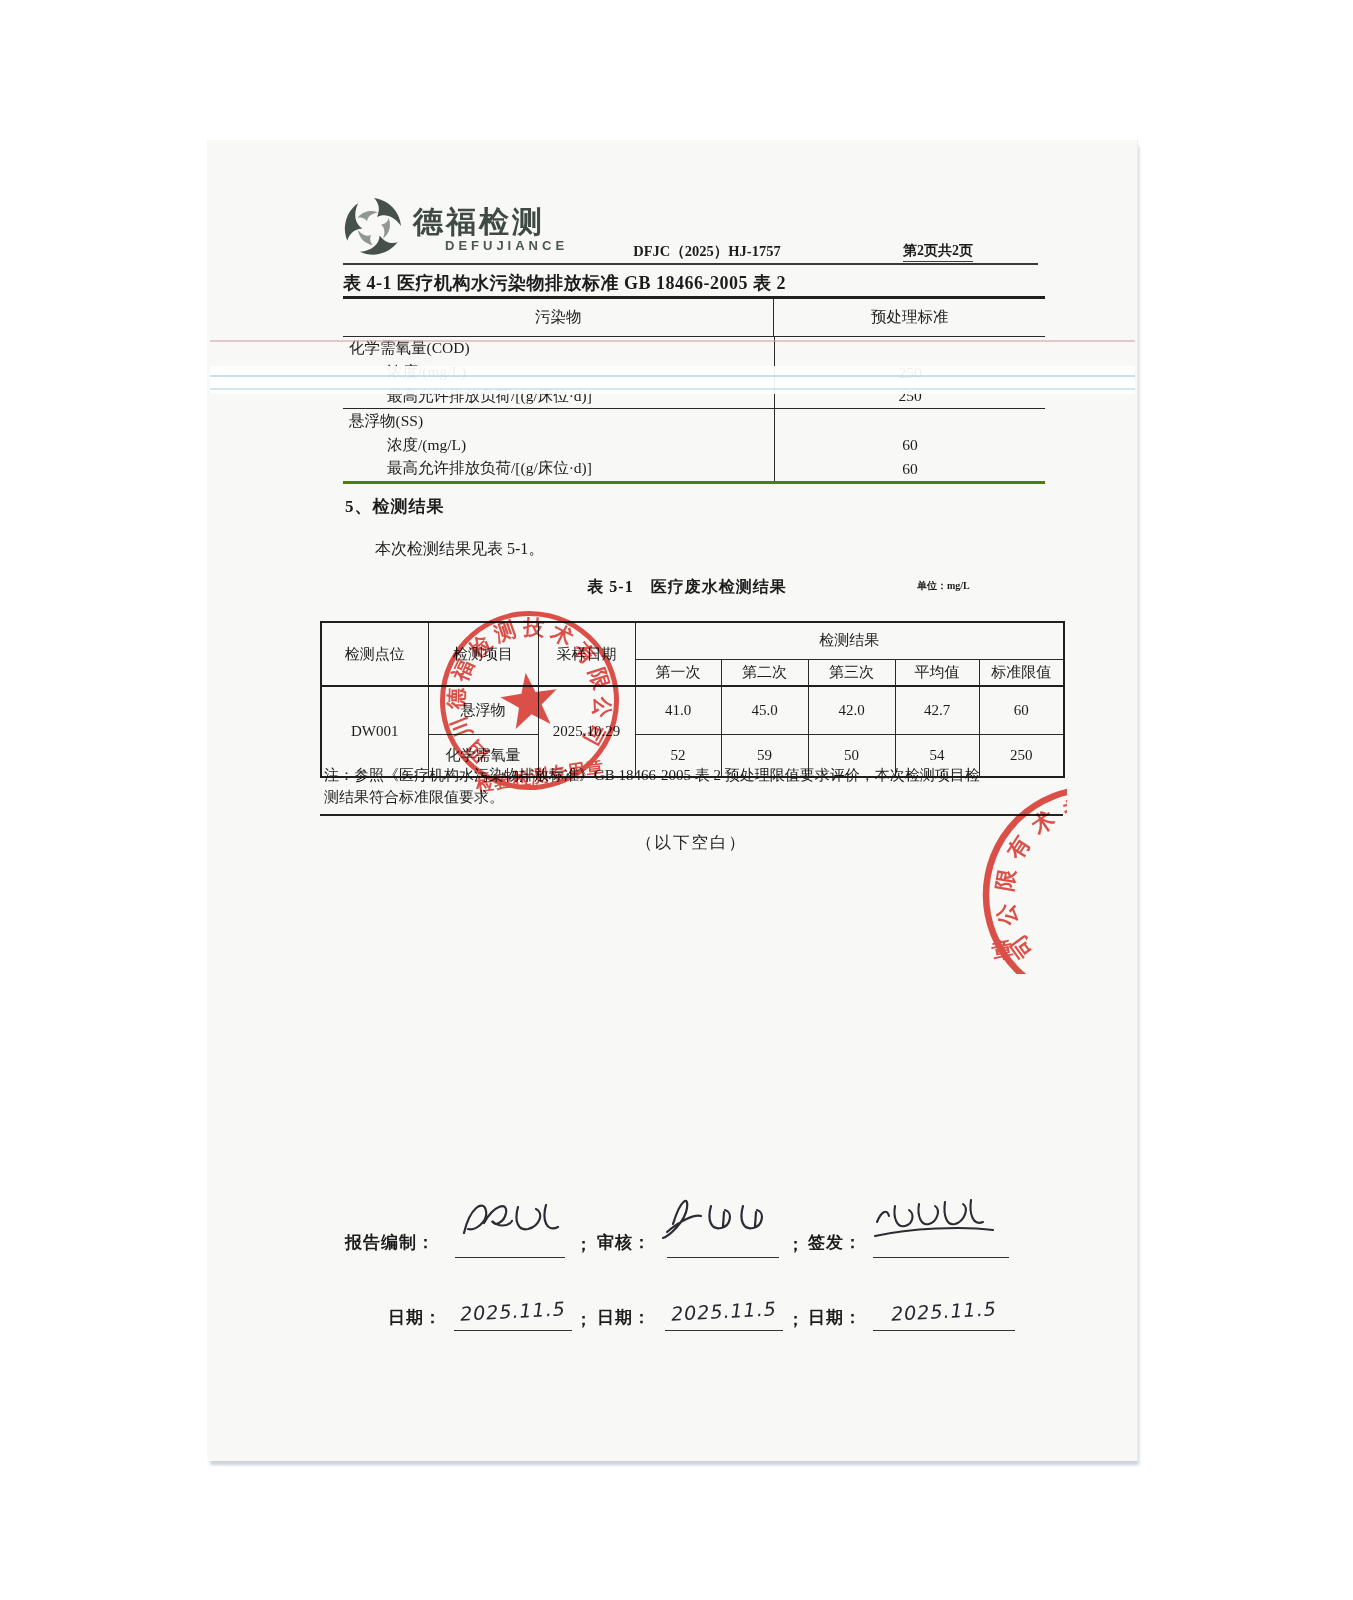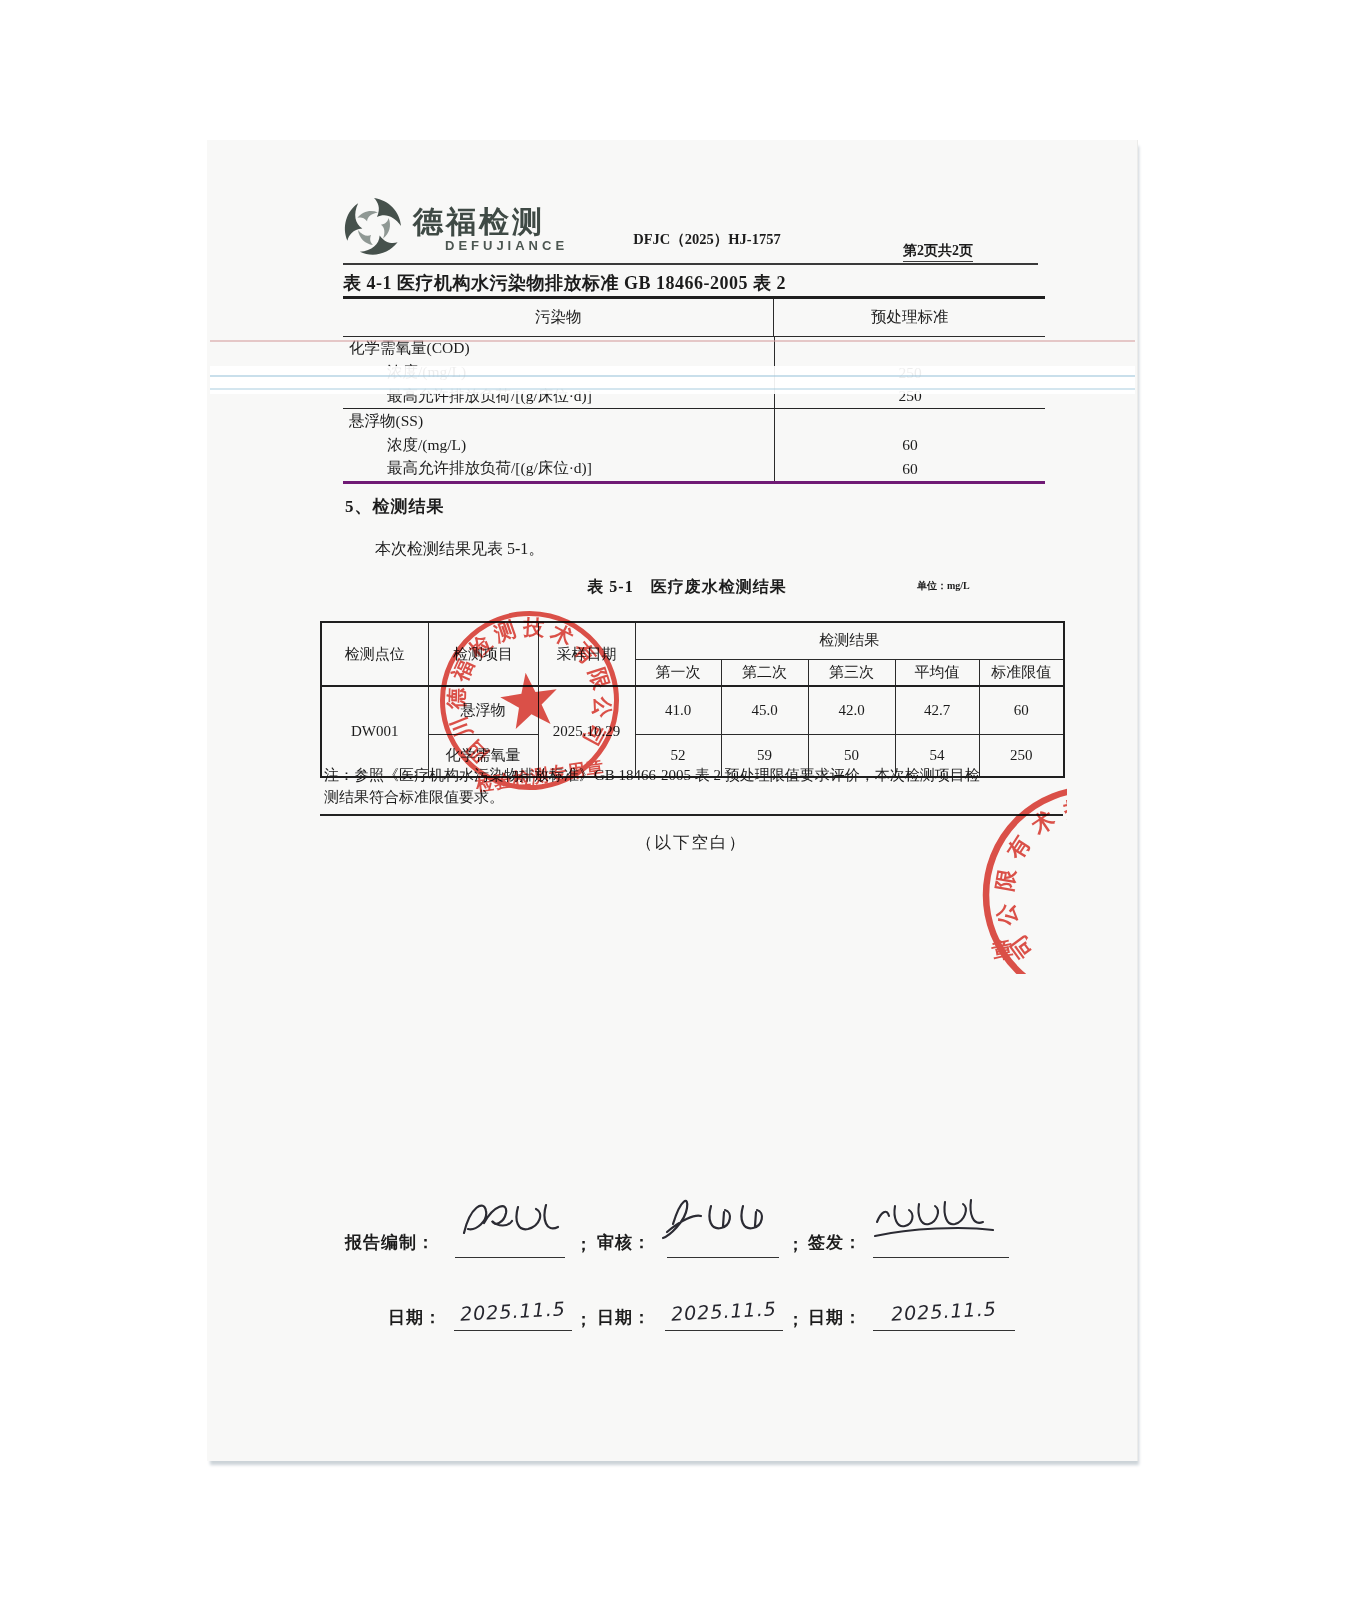"DFJC（2025）HJ-1757" div.abs { top: 90px -> 102px }
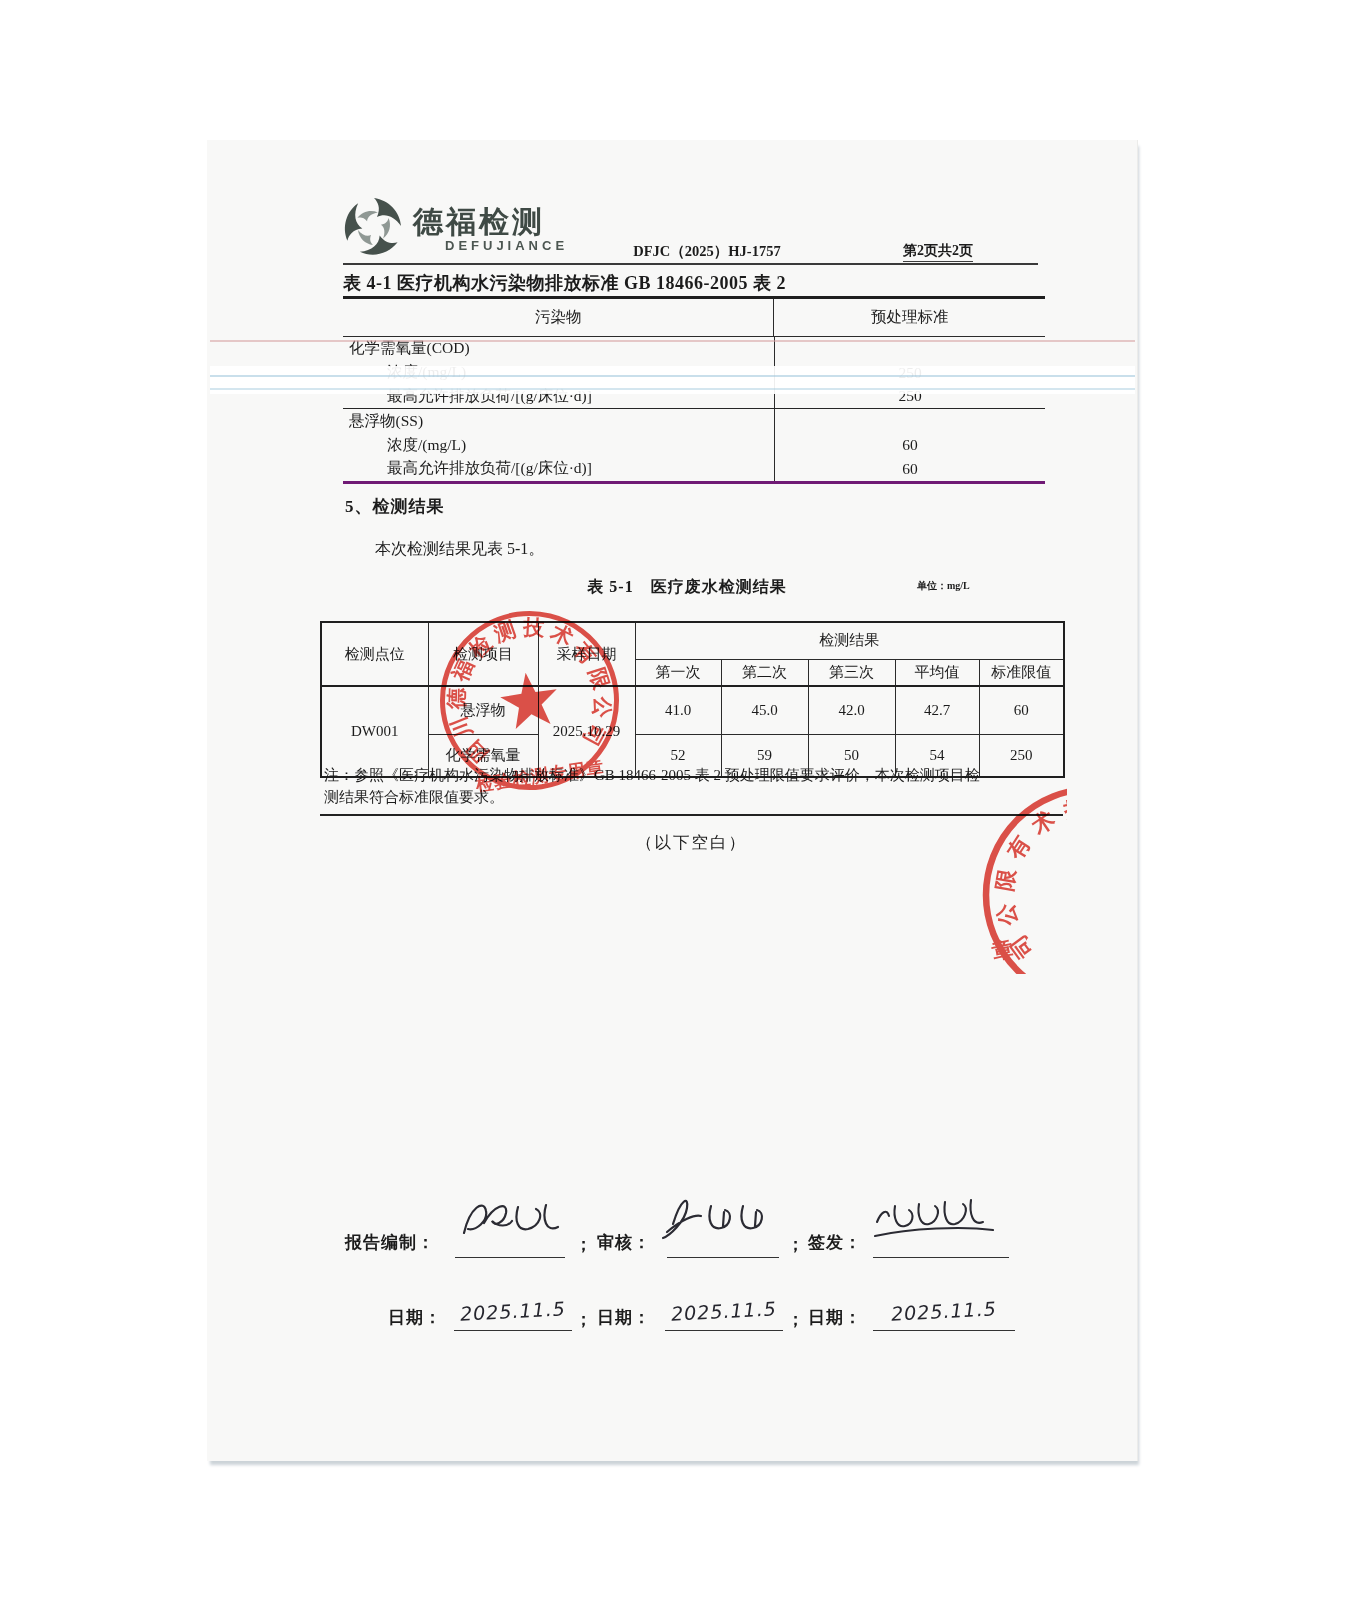"污染物" .t4 { border-bottom: 3px solid #701a75 -> 3px solid #4d7c0f }
